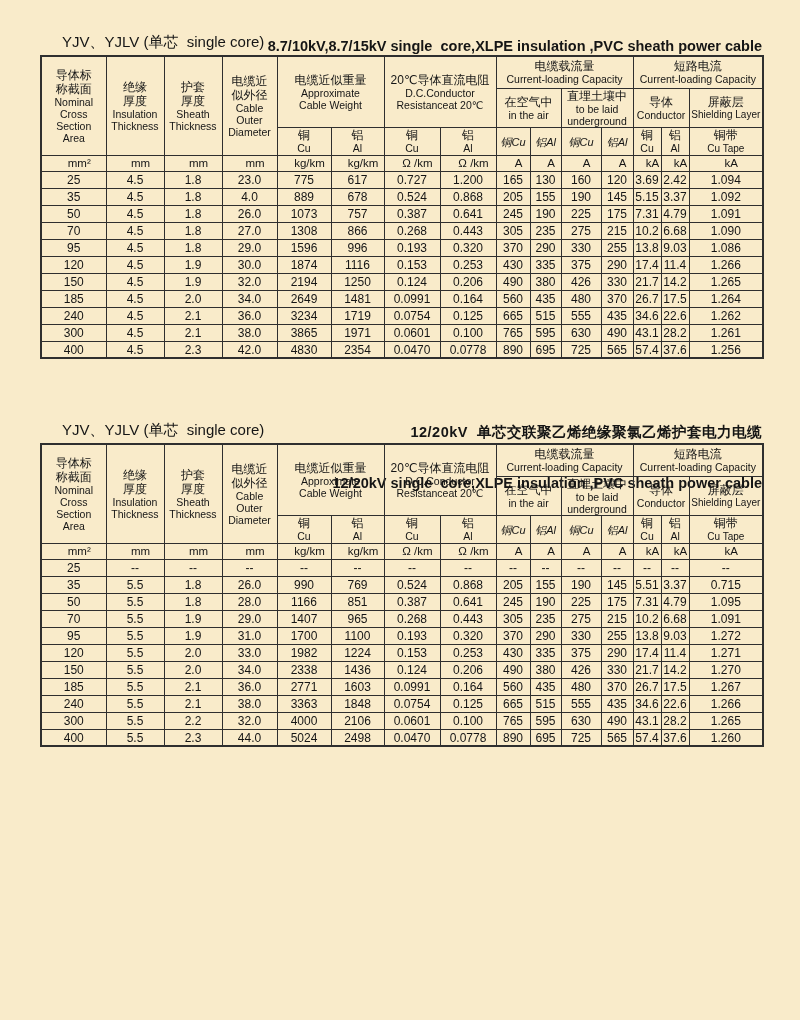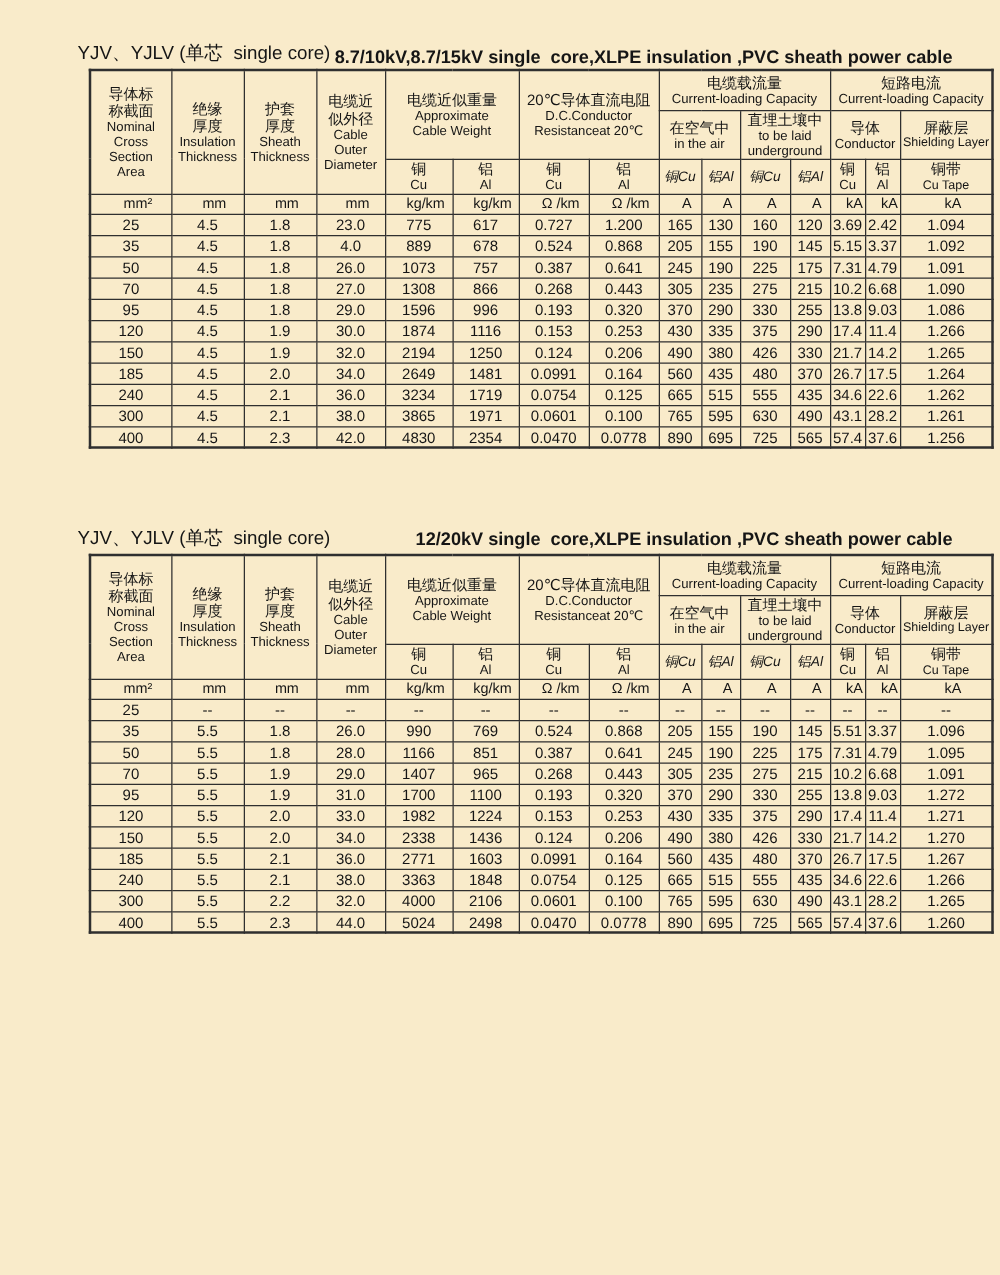"导体标" table.spec { margin-left: 31px -> none }
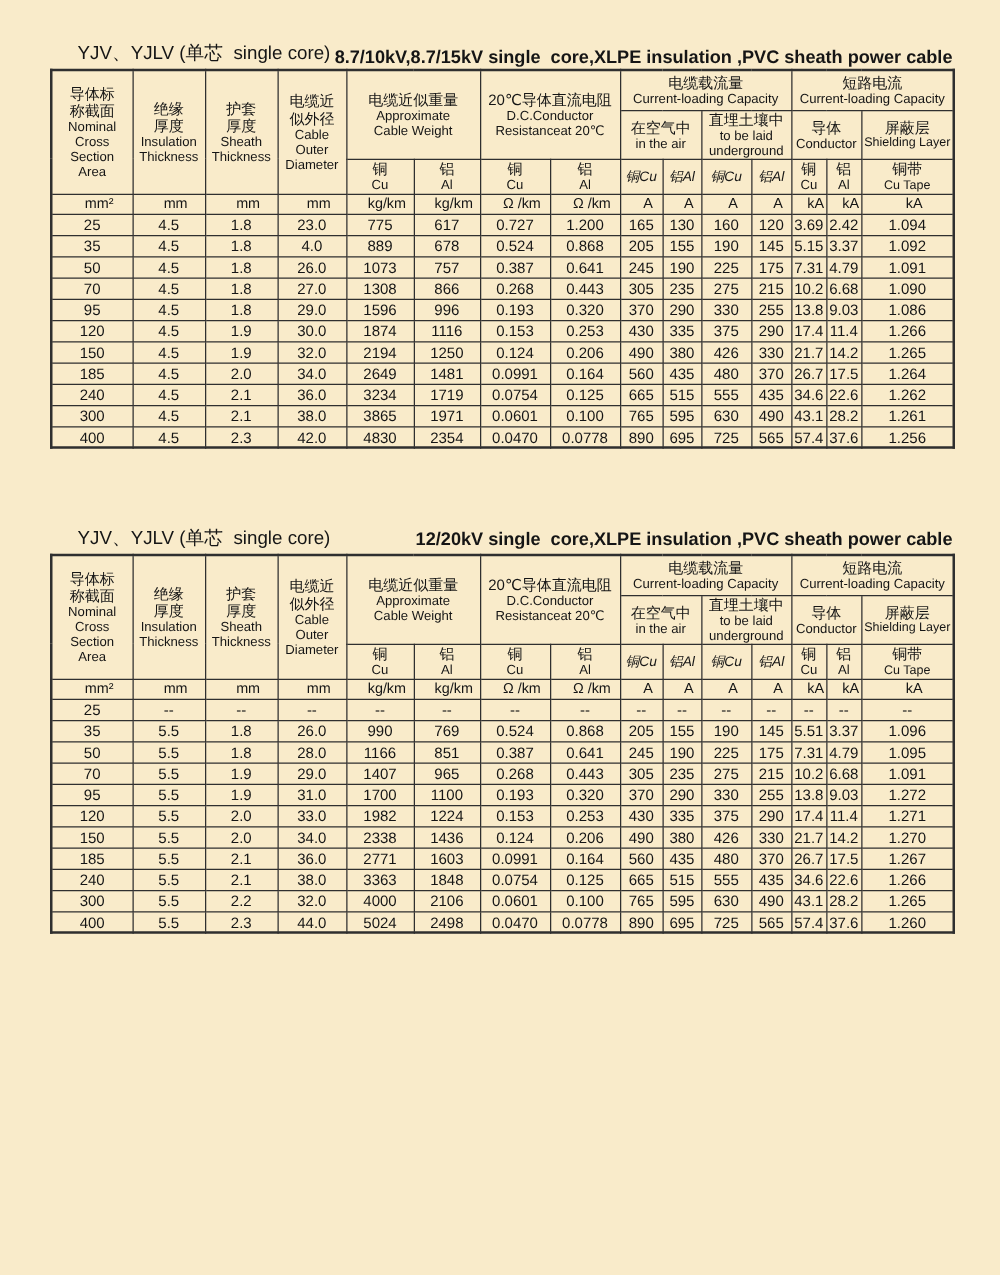"12/20kV 单芯交联聚乙烯绝缘聚氯乙烯护套电力电缆" div.zh-line { html: none -> <div>12/20kV 单芯交联聚乙烯绝缘聚氯乙烯护套电力电缆</div> }
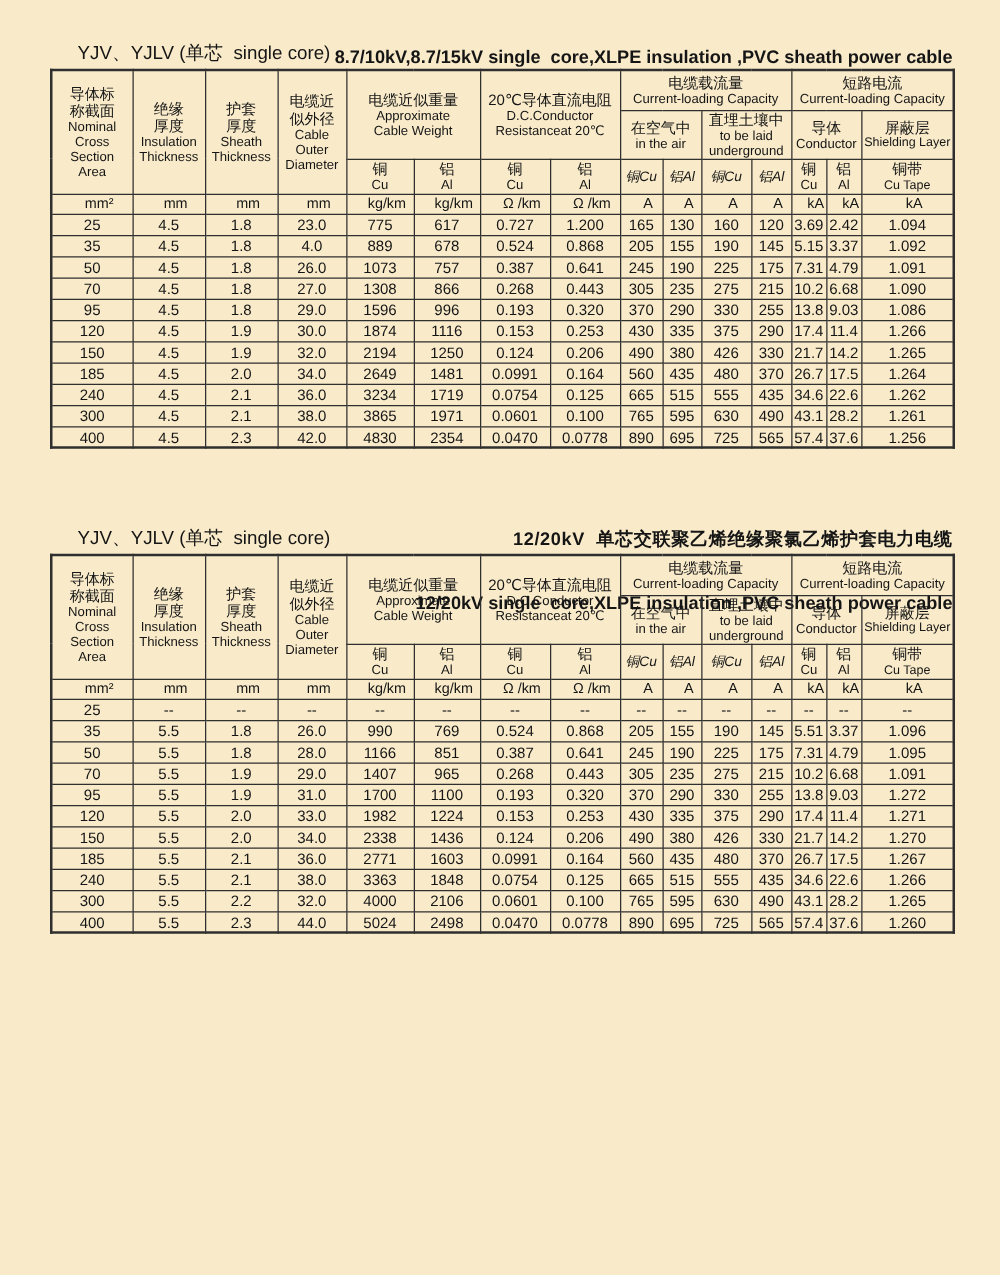"1.096" td { text: 1.096 -> 0.715 }
